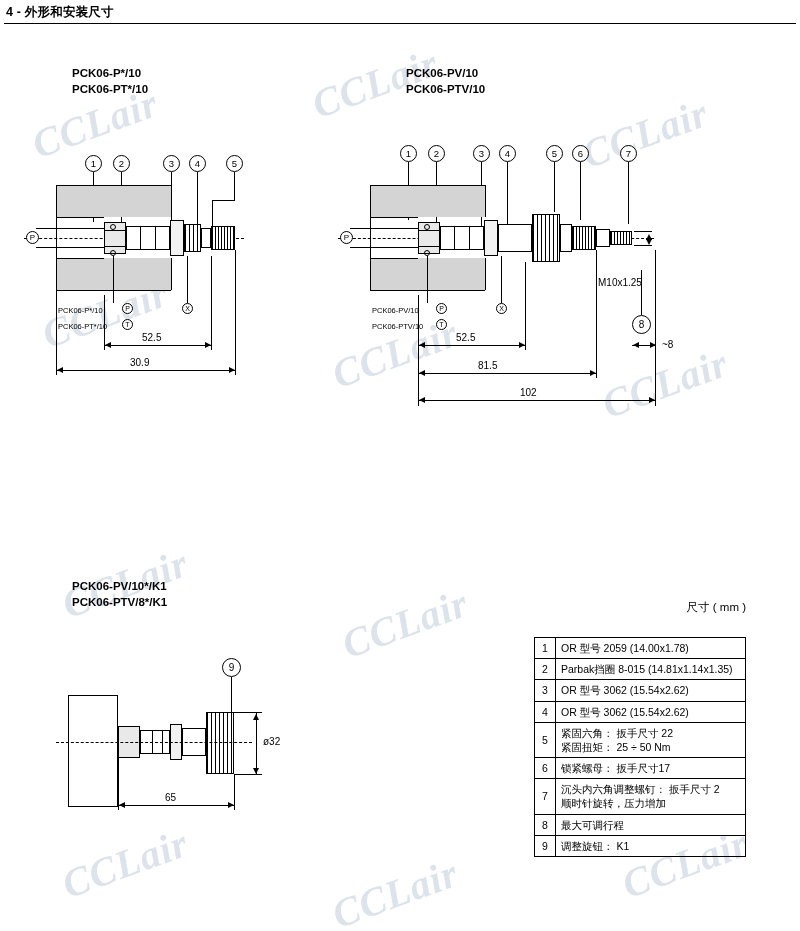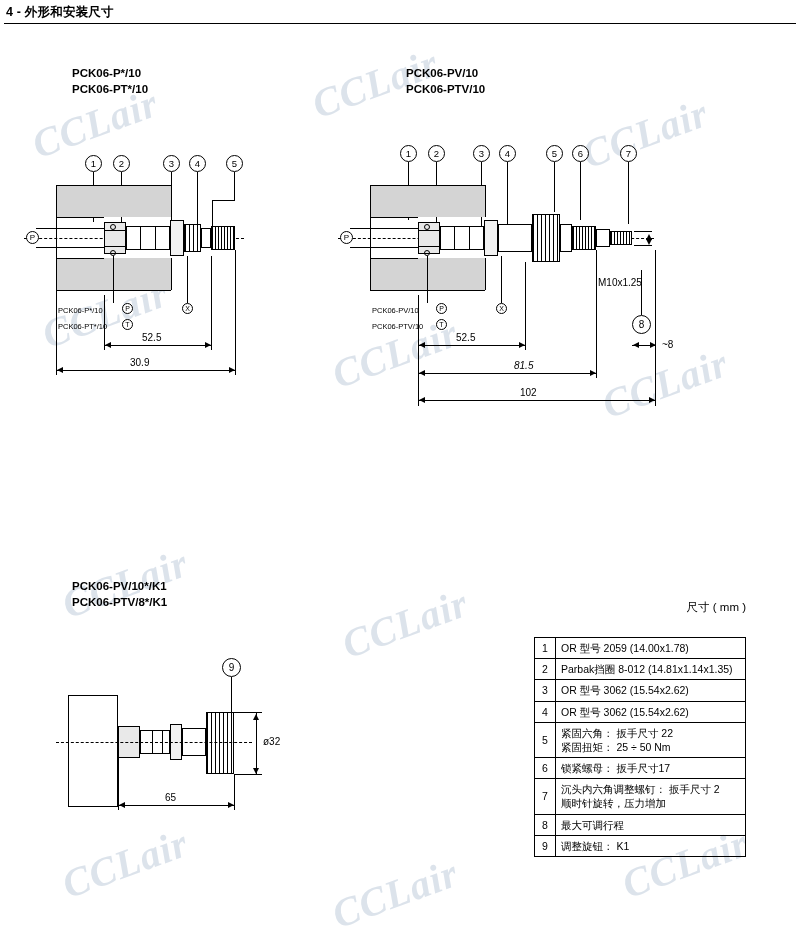"81.5" div.dim-text { font-style: italic -> none; left: 512px -> 476px }
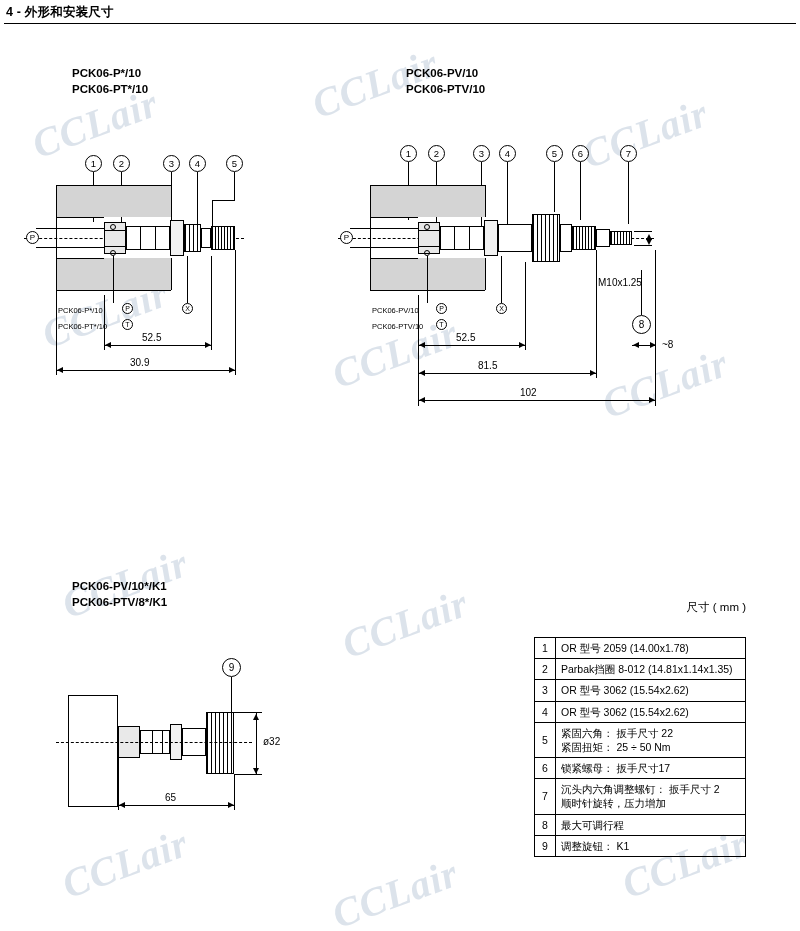"Parbak挡圈 8-012 (14.81x1.14x1.35)" td { text: 8-012 -> 8-015 }
